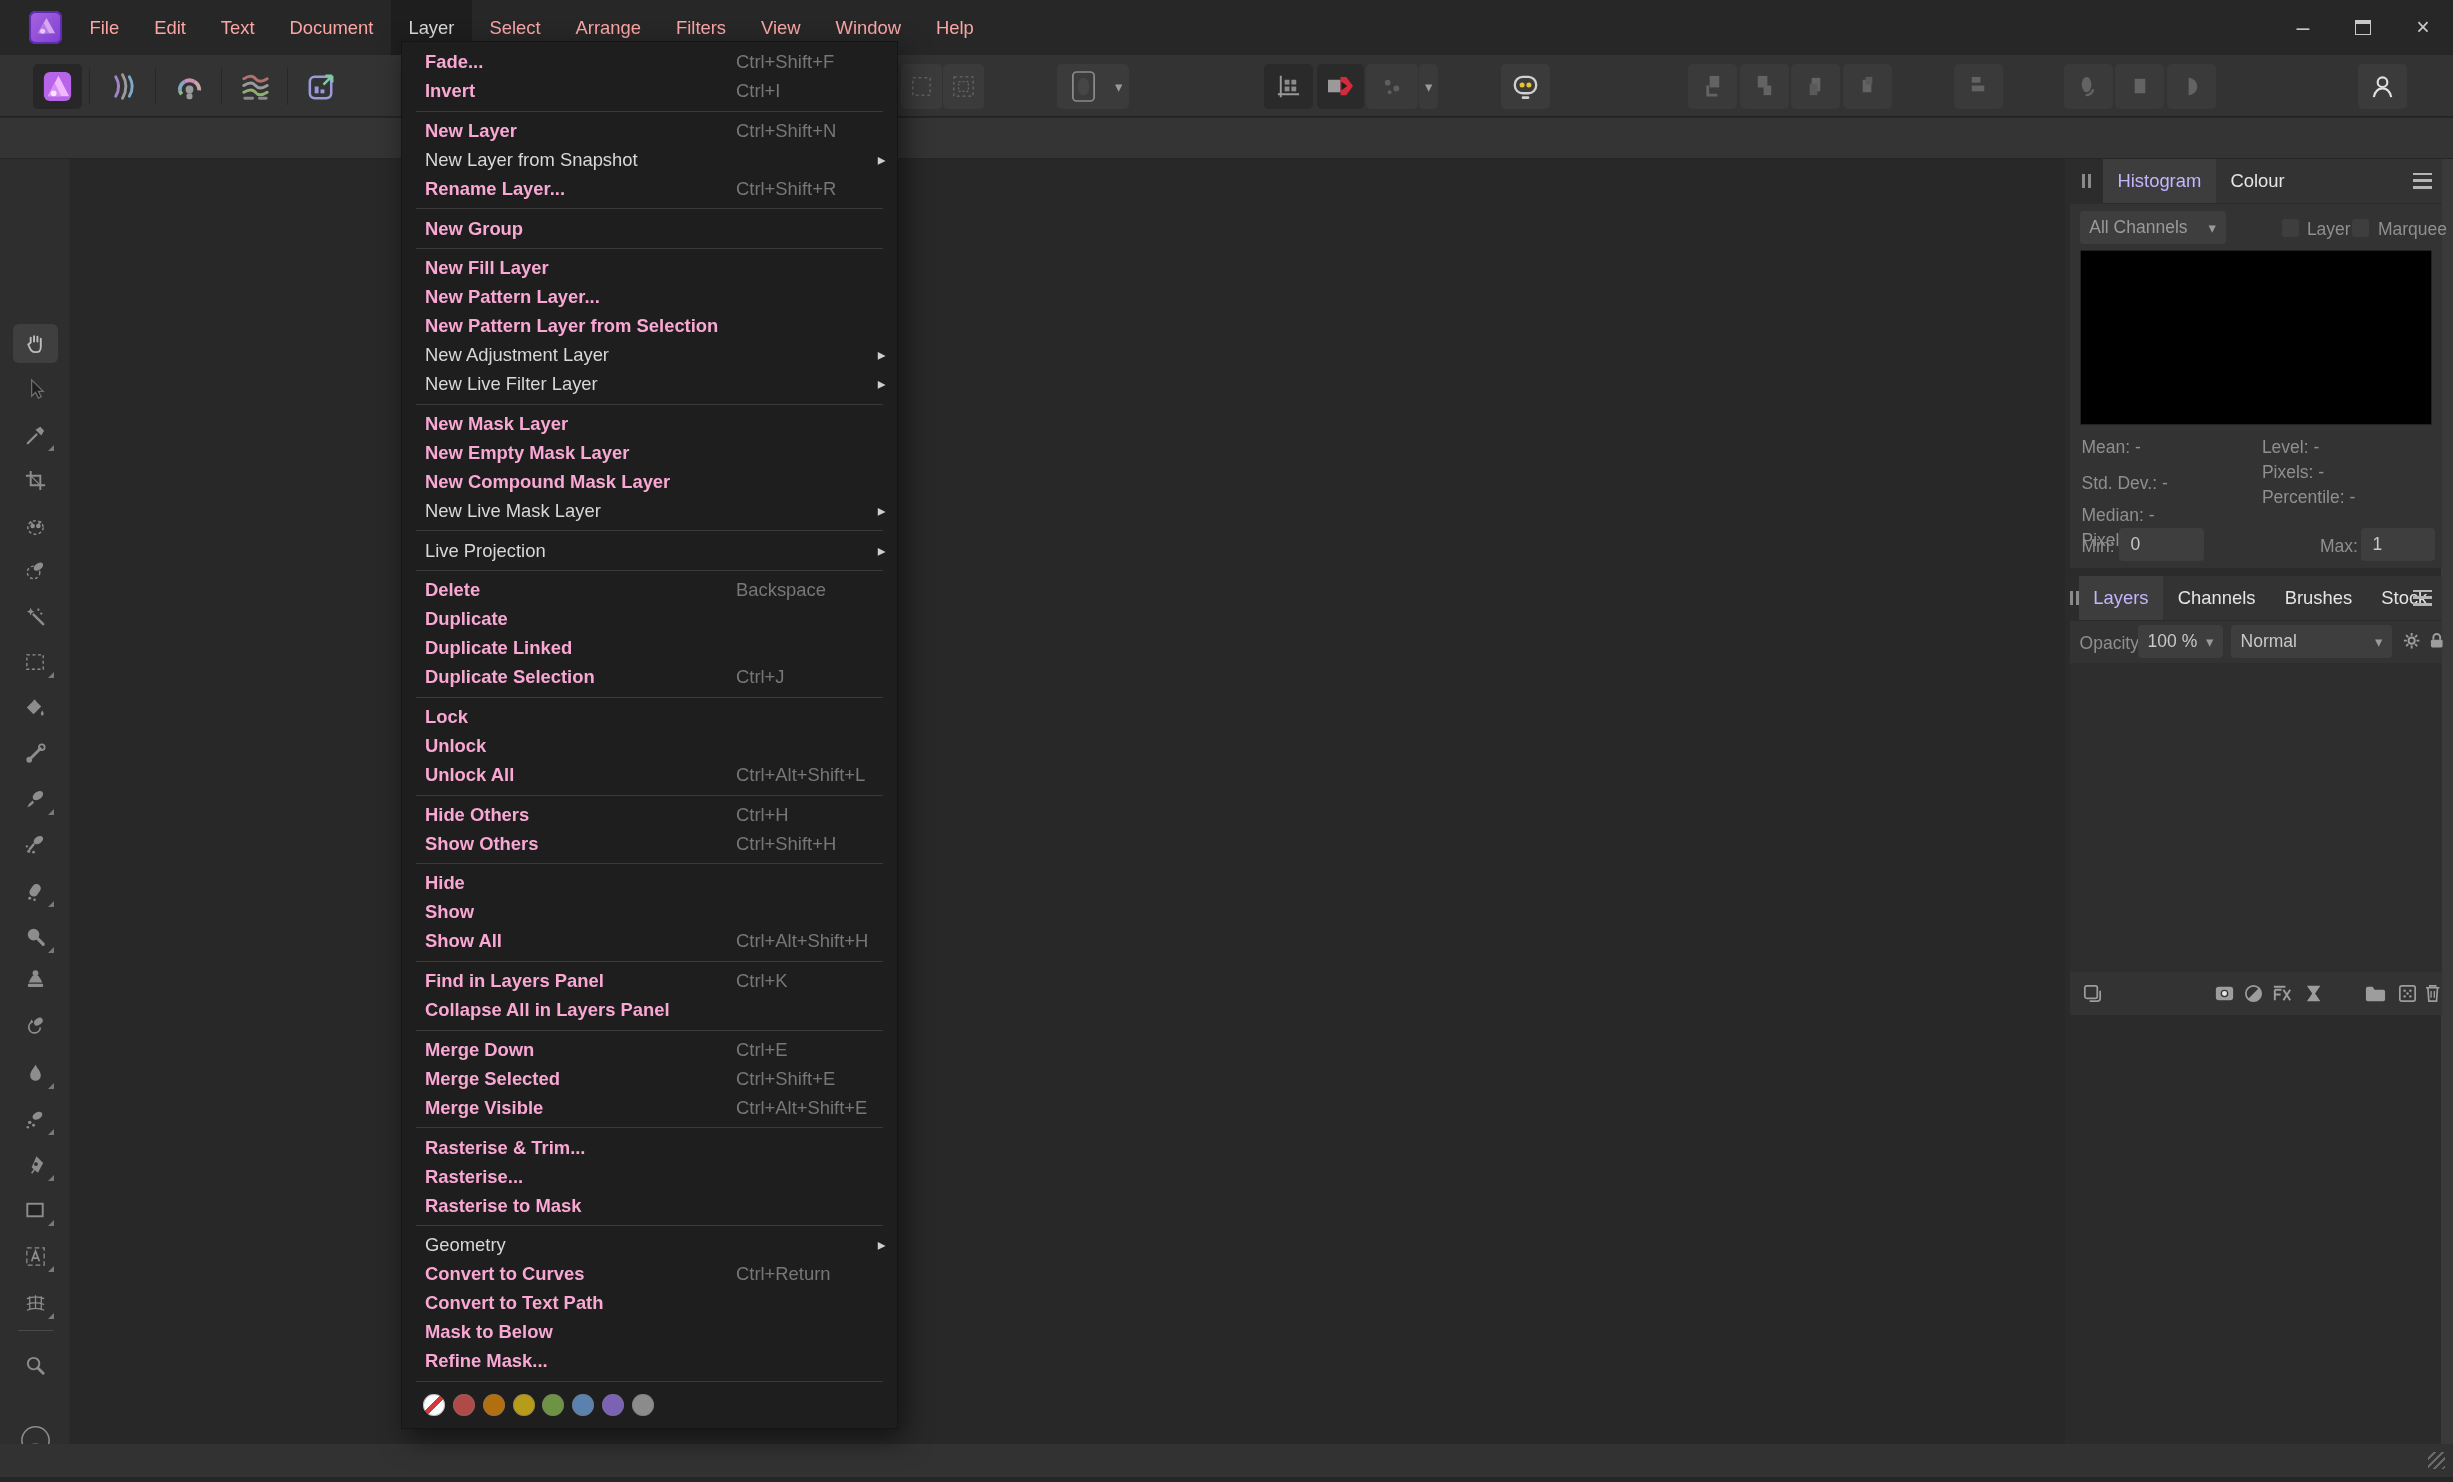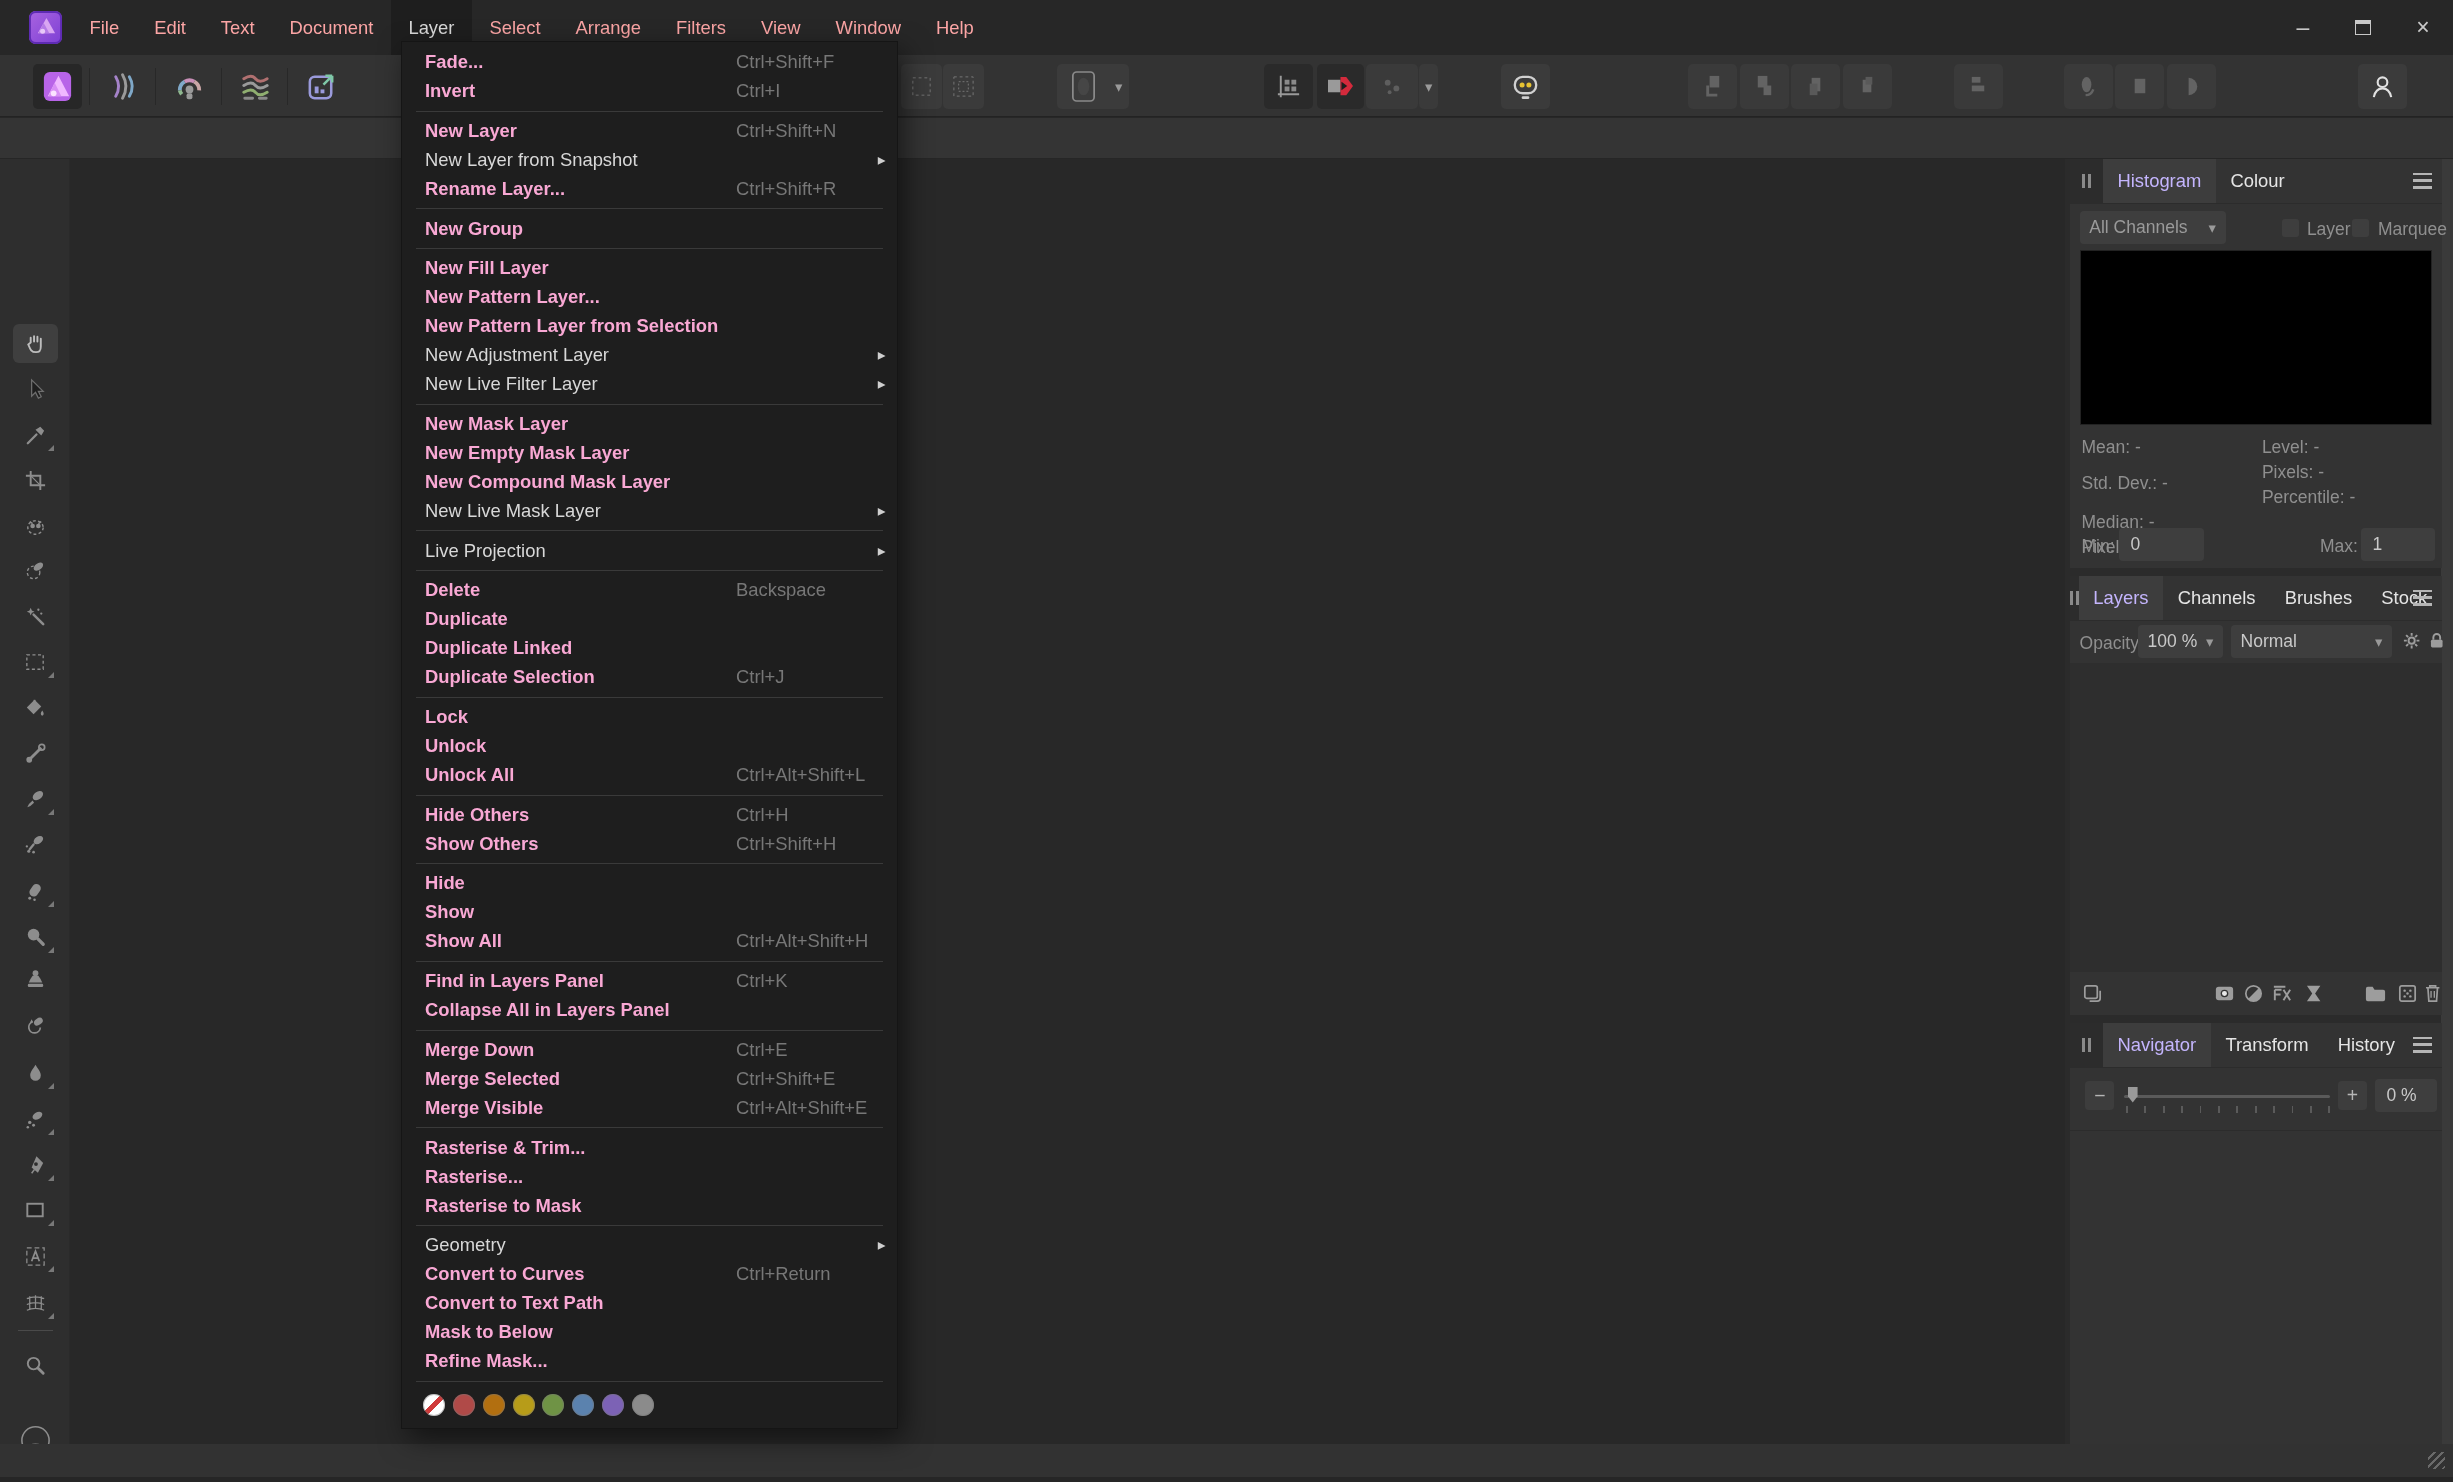"Std. Dev.: -" div.stat { margin-bottom: 18px -> 11px }
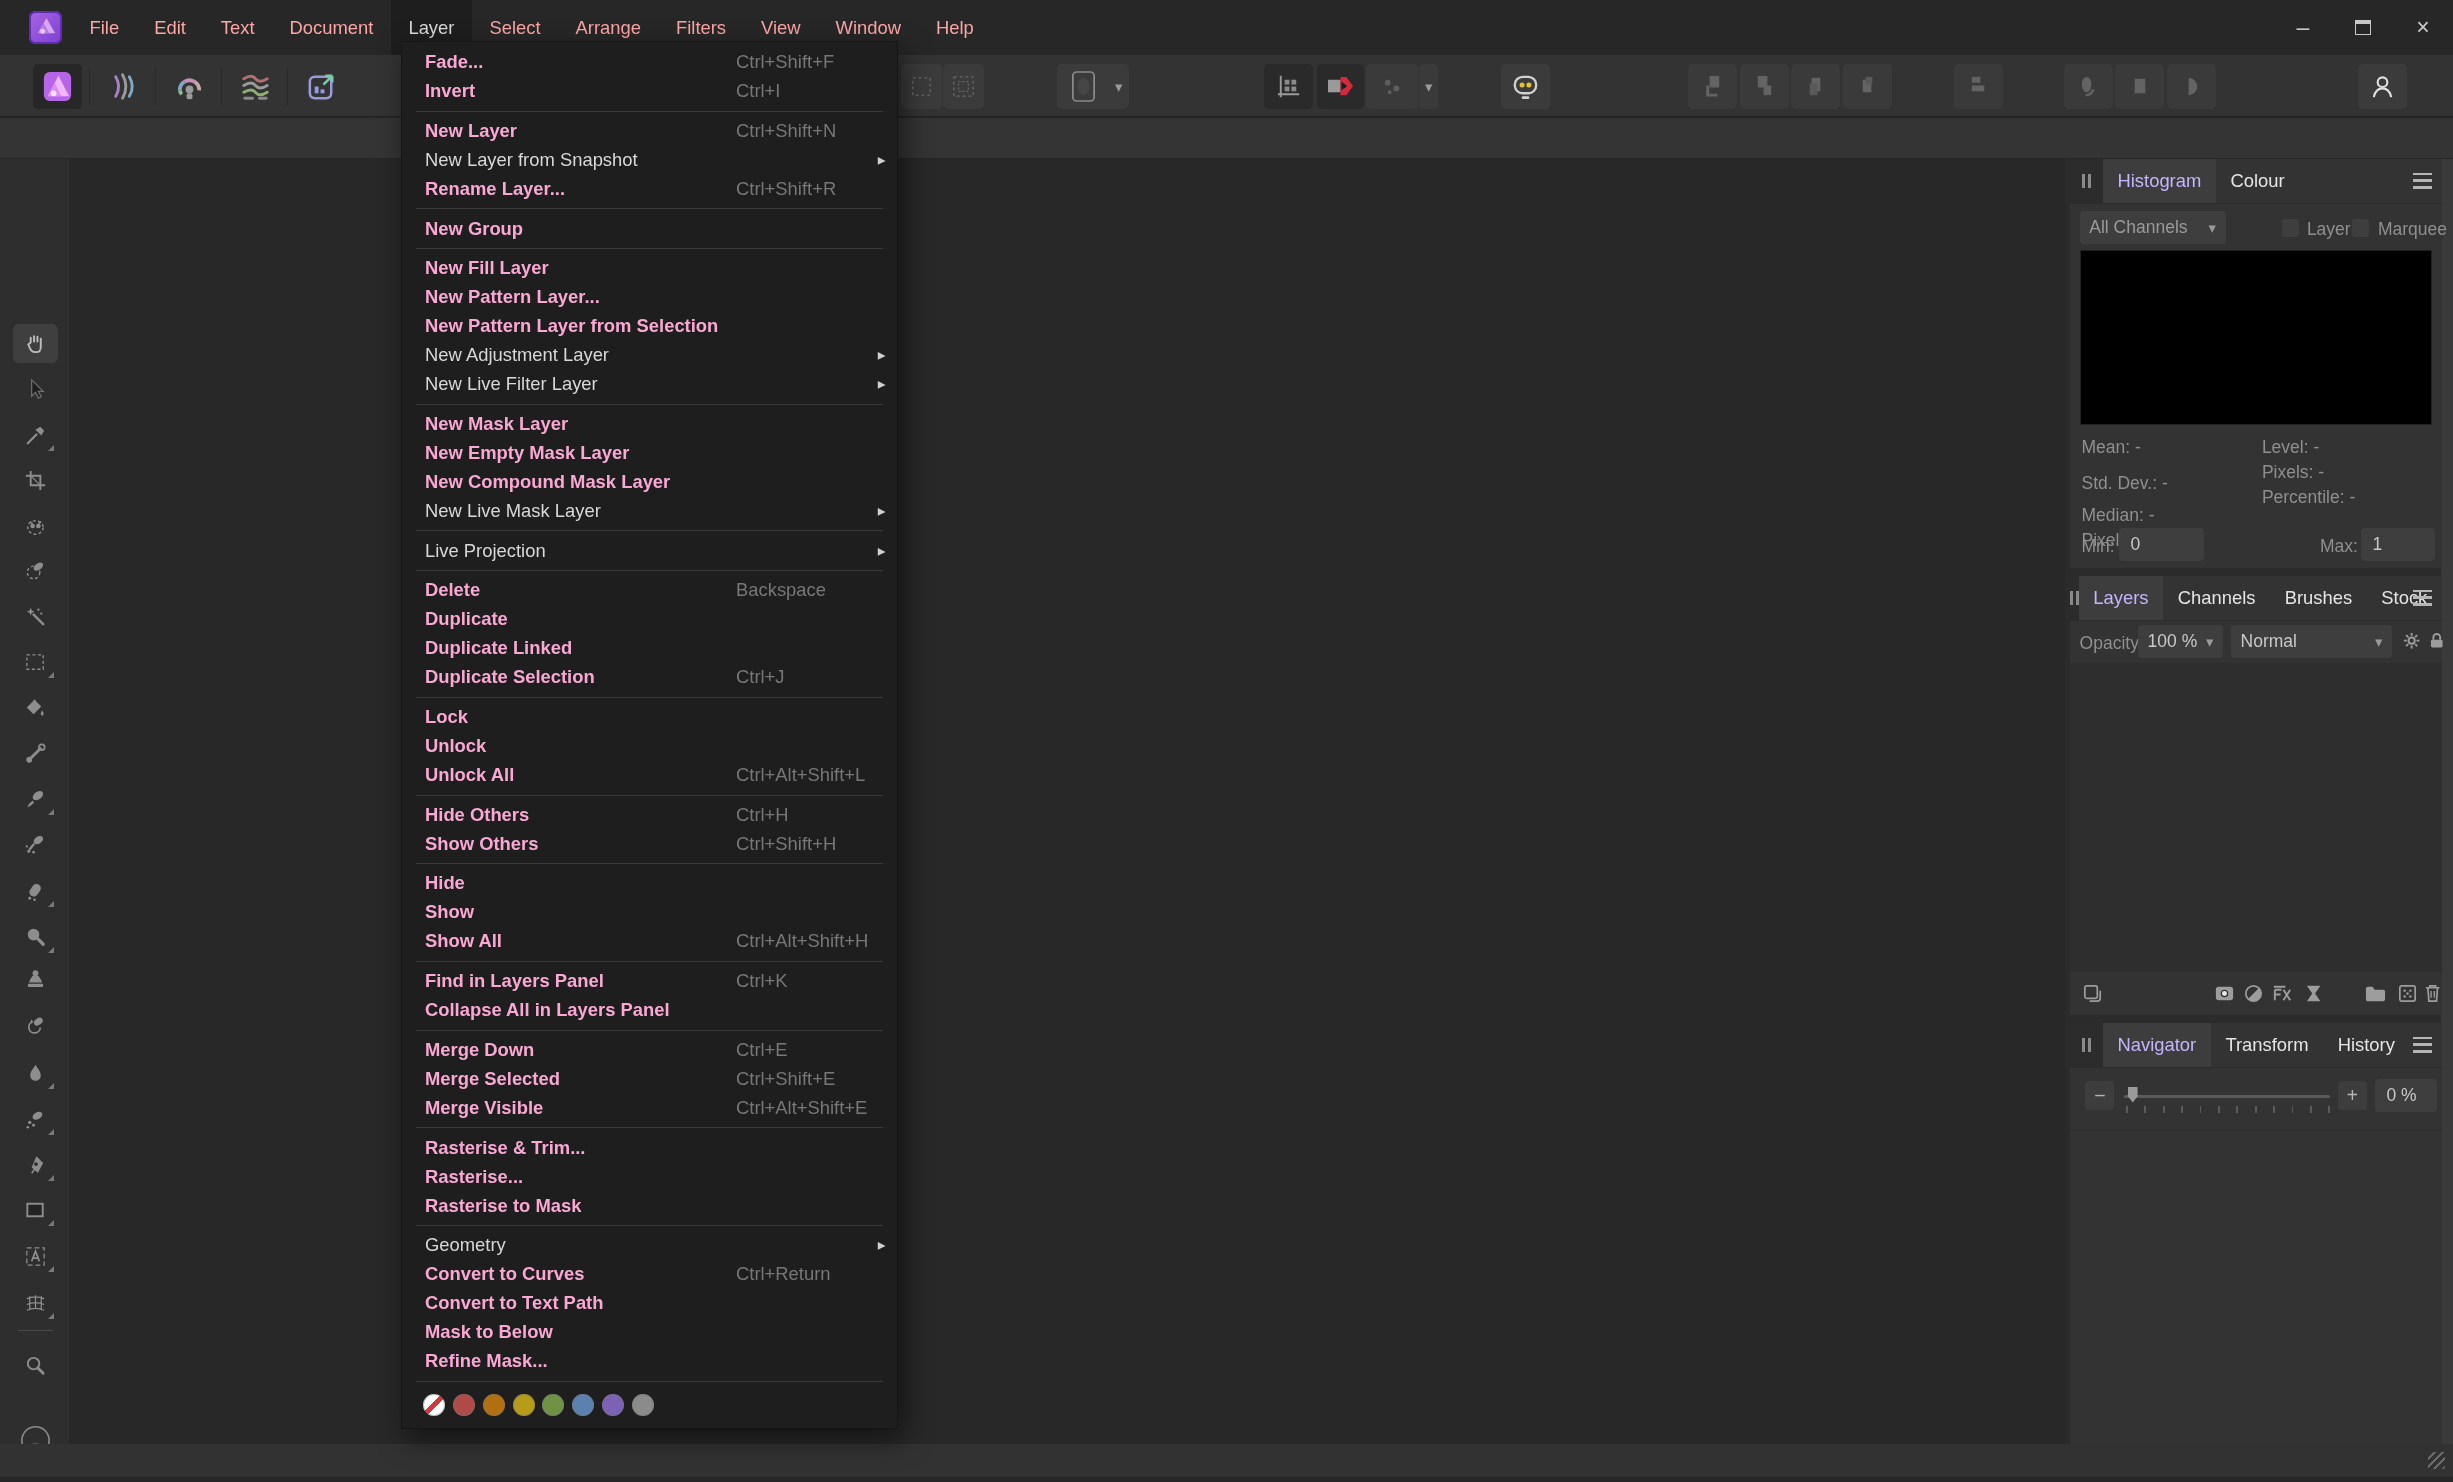"Navigator" div.panel { html: <div> <div> <div> <i></i> <i></i> </div> <div> <div>Navigator</div> <div>Transform</div> <div>History</div> </div> <div> <i></i> <i></i> <i></i> </div> </div> <div>−</div> <div></div> <div></div> <div></div> <div>+</div> <div>0 %</div> <div></div> </div> -> none }
